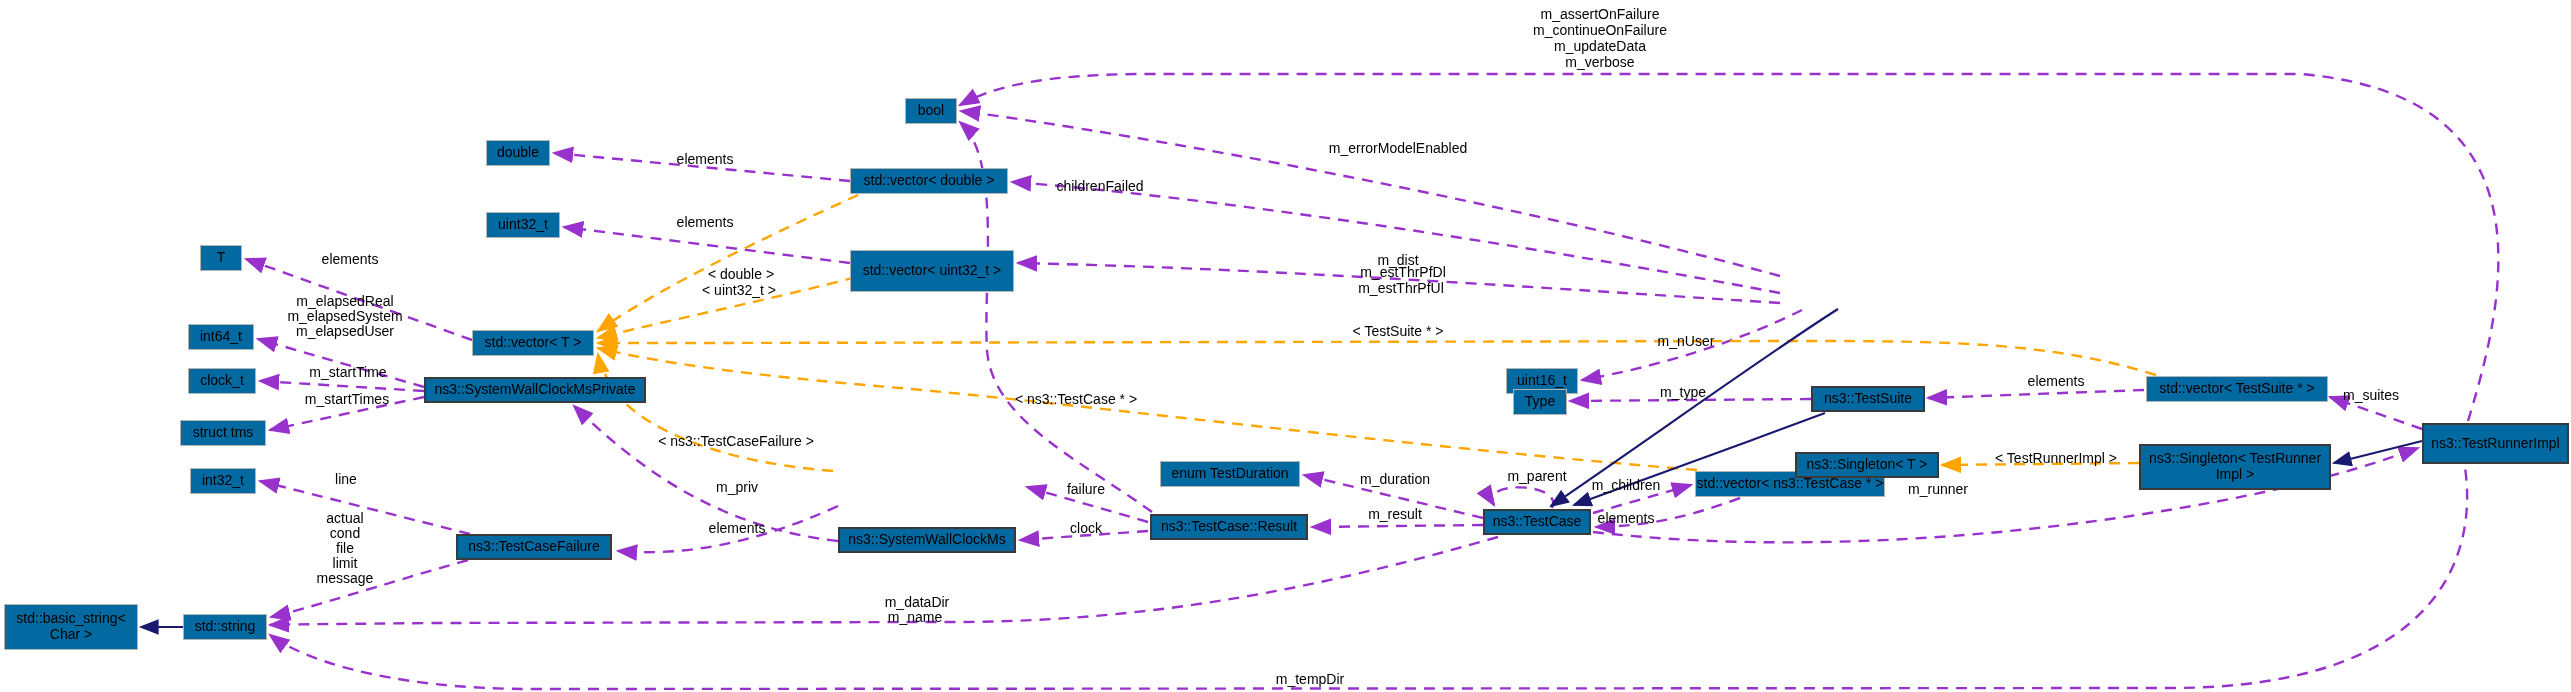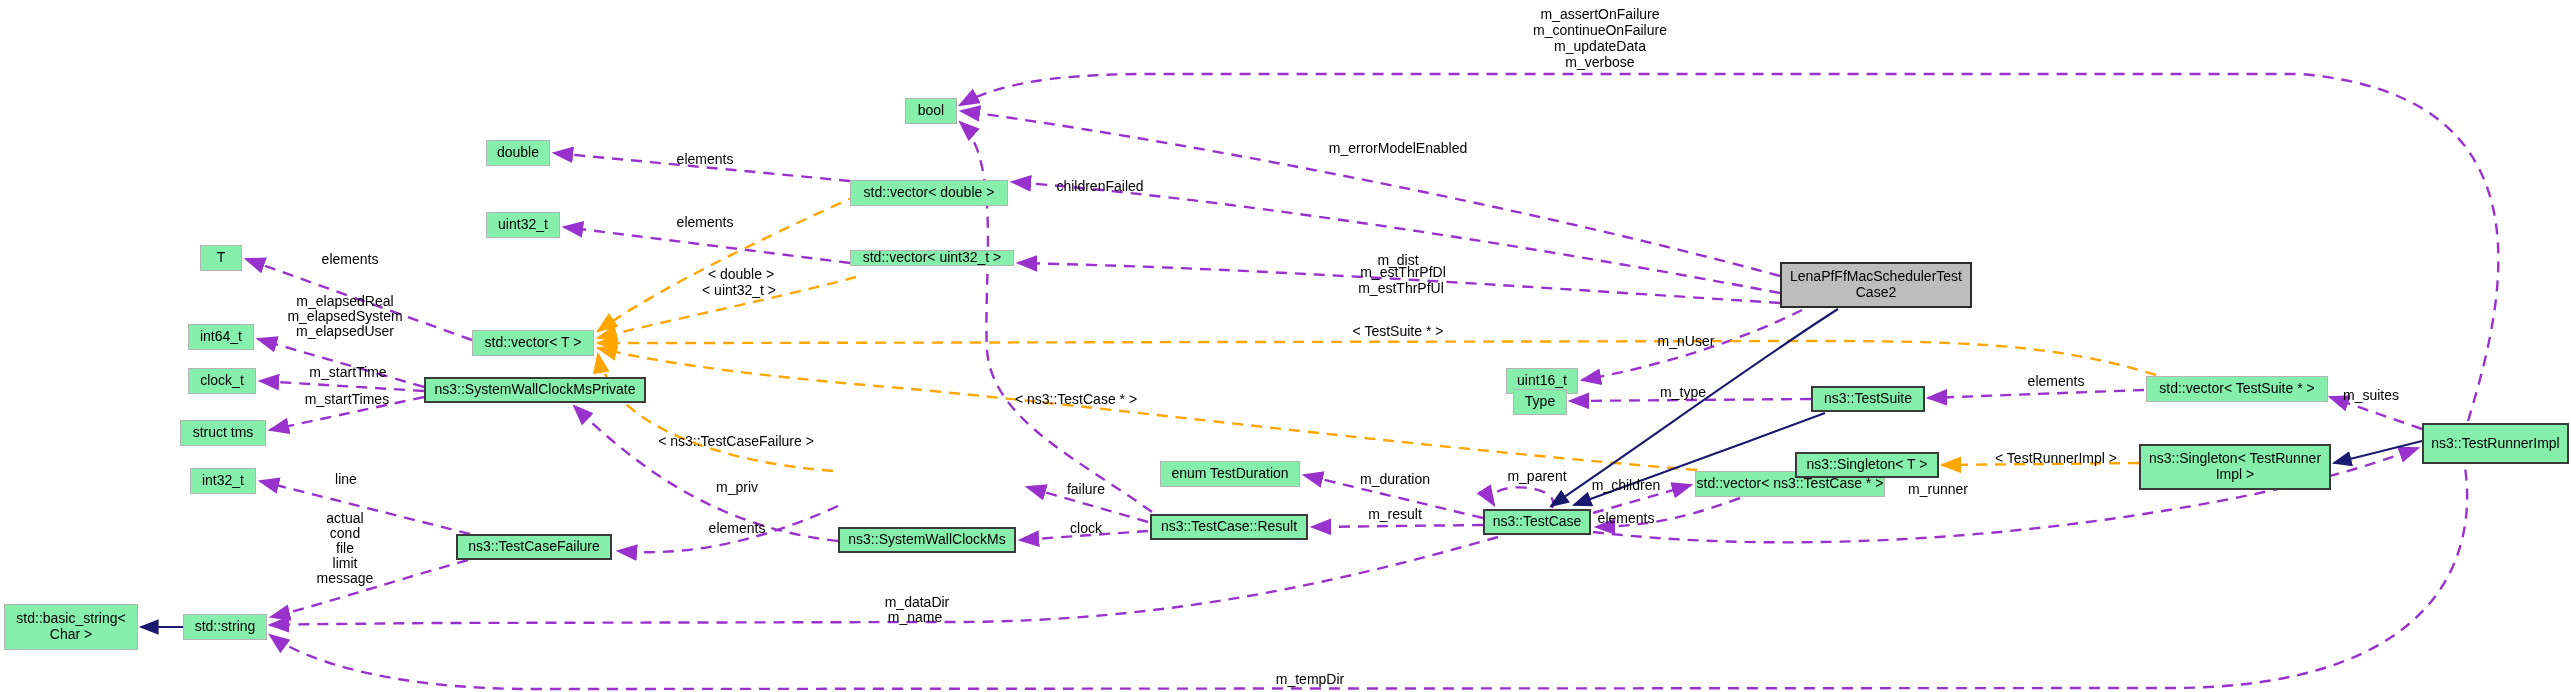"bool" .node { background: #86efac -> #0369a1 }
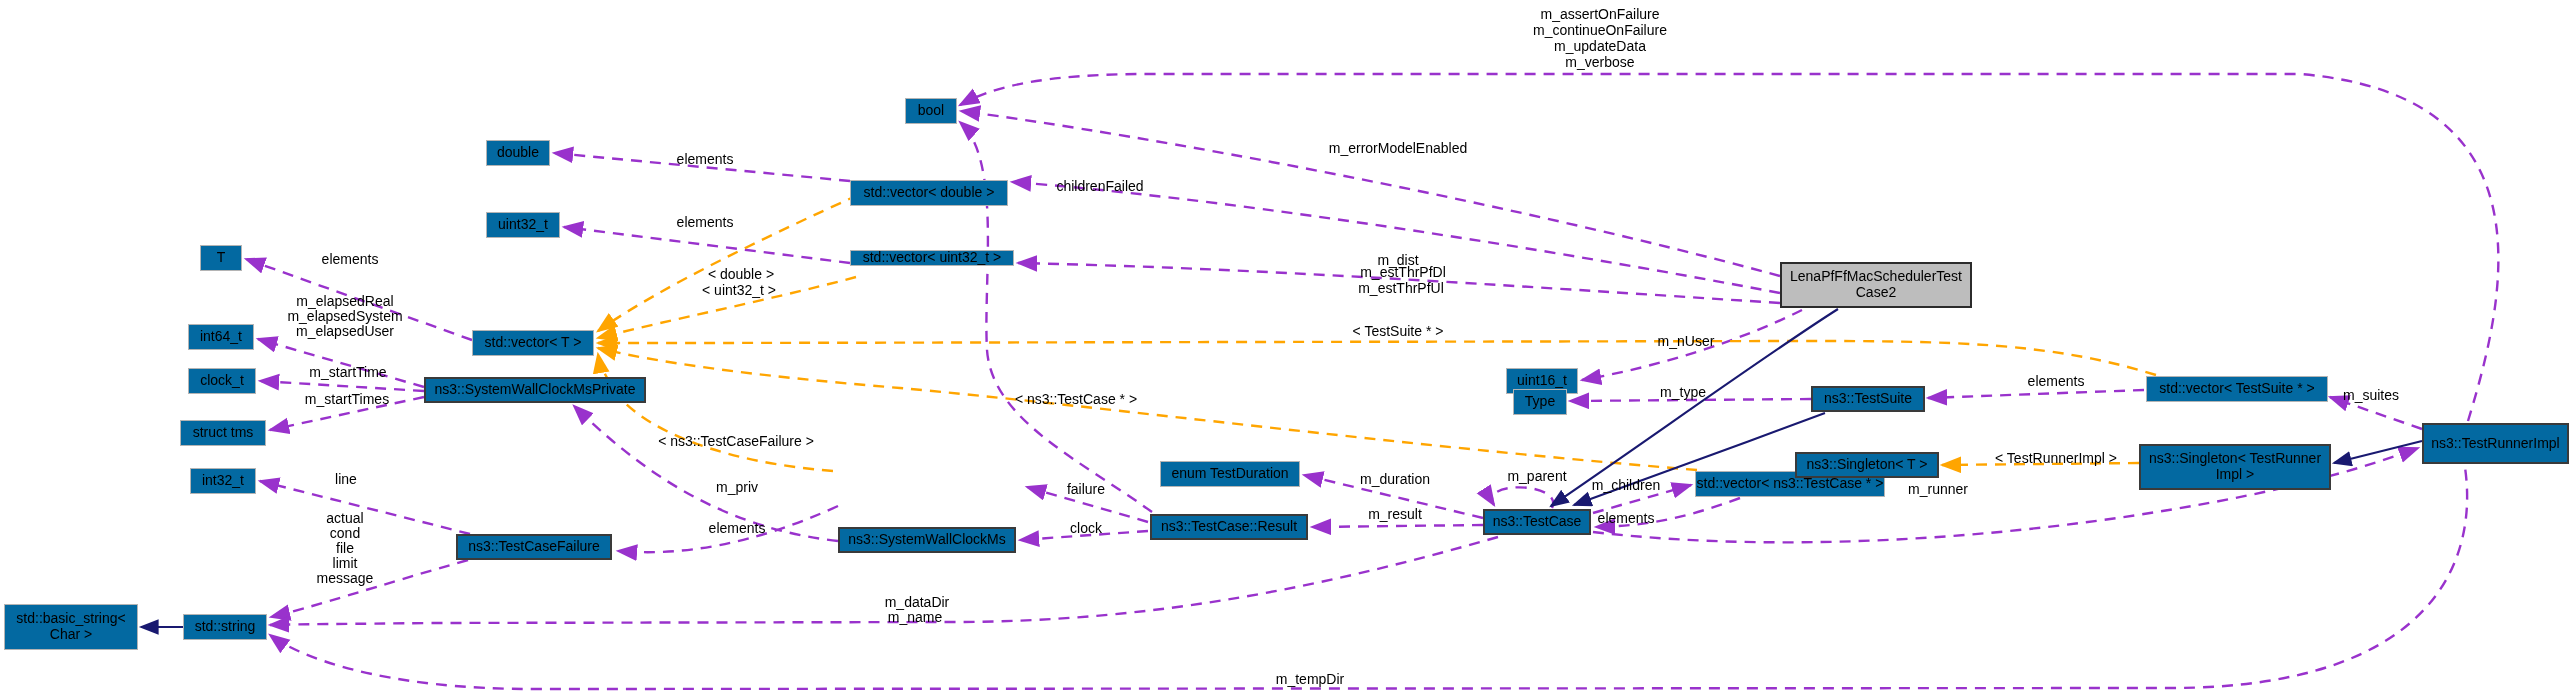"std::vector< double >" div.node { top: 180px -> 168px }
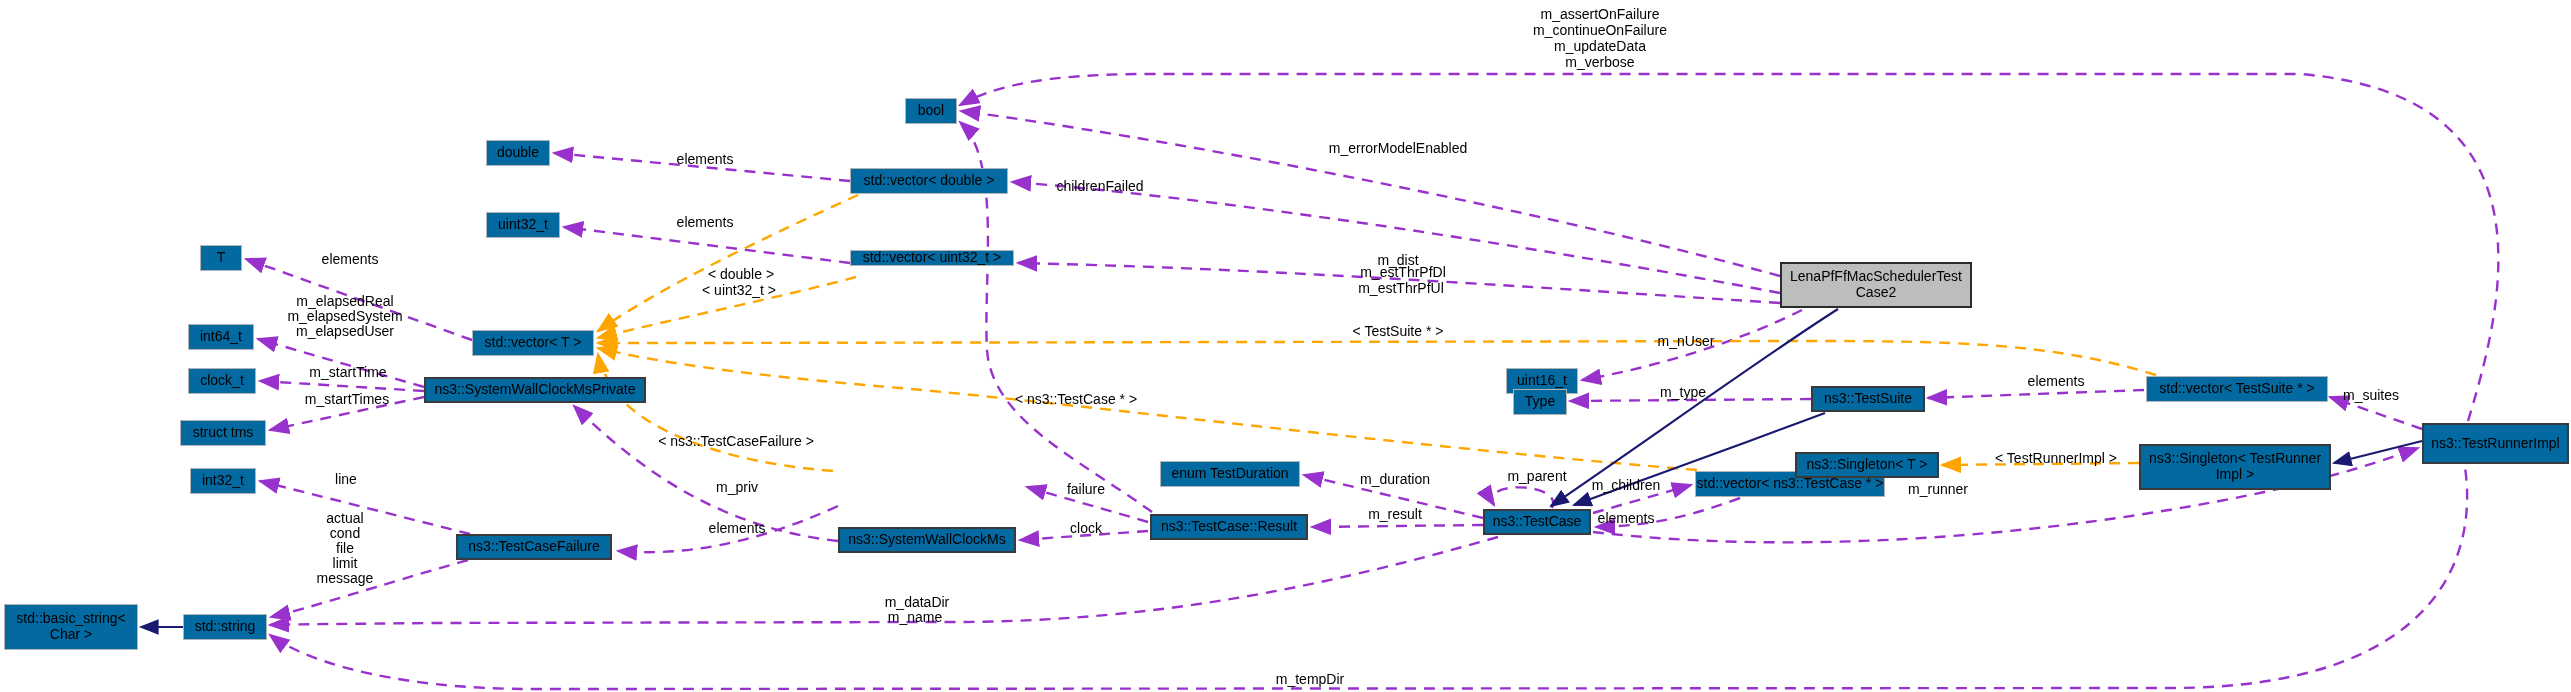"std::vector< uint32_t >" div.node { height: 16px -> 42px }
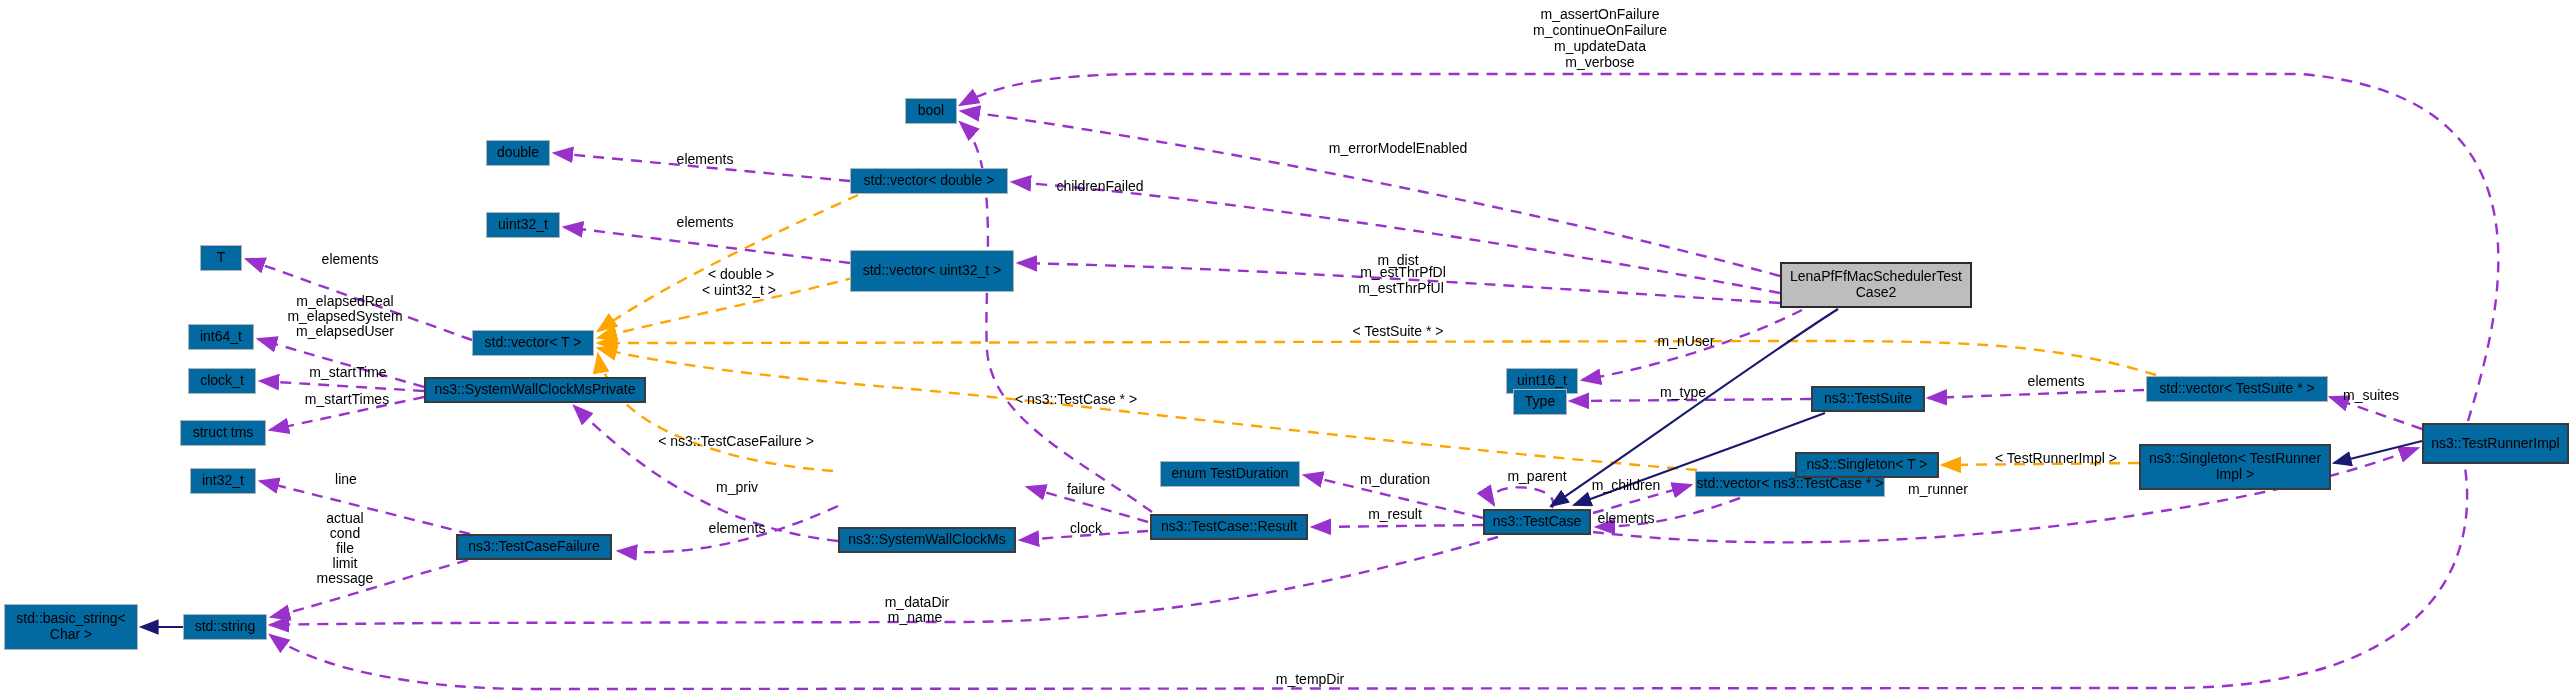"LenaPfFfMacSchedulerTest" div.node { html: <div>LenaPfFfMacSchedulerTest Case2</div> -> none }
